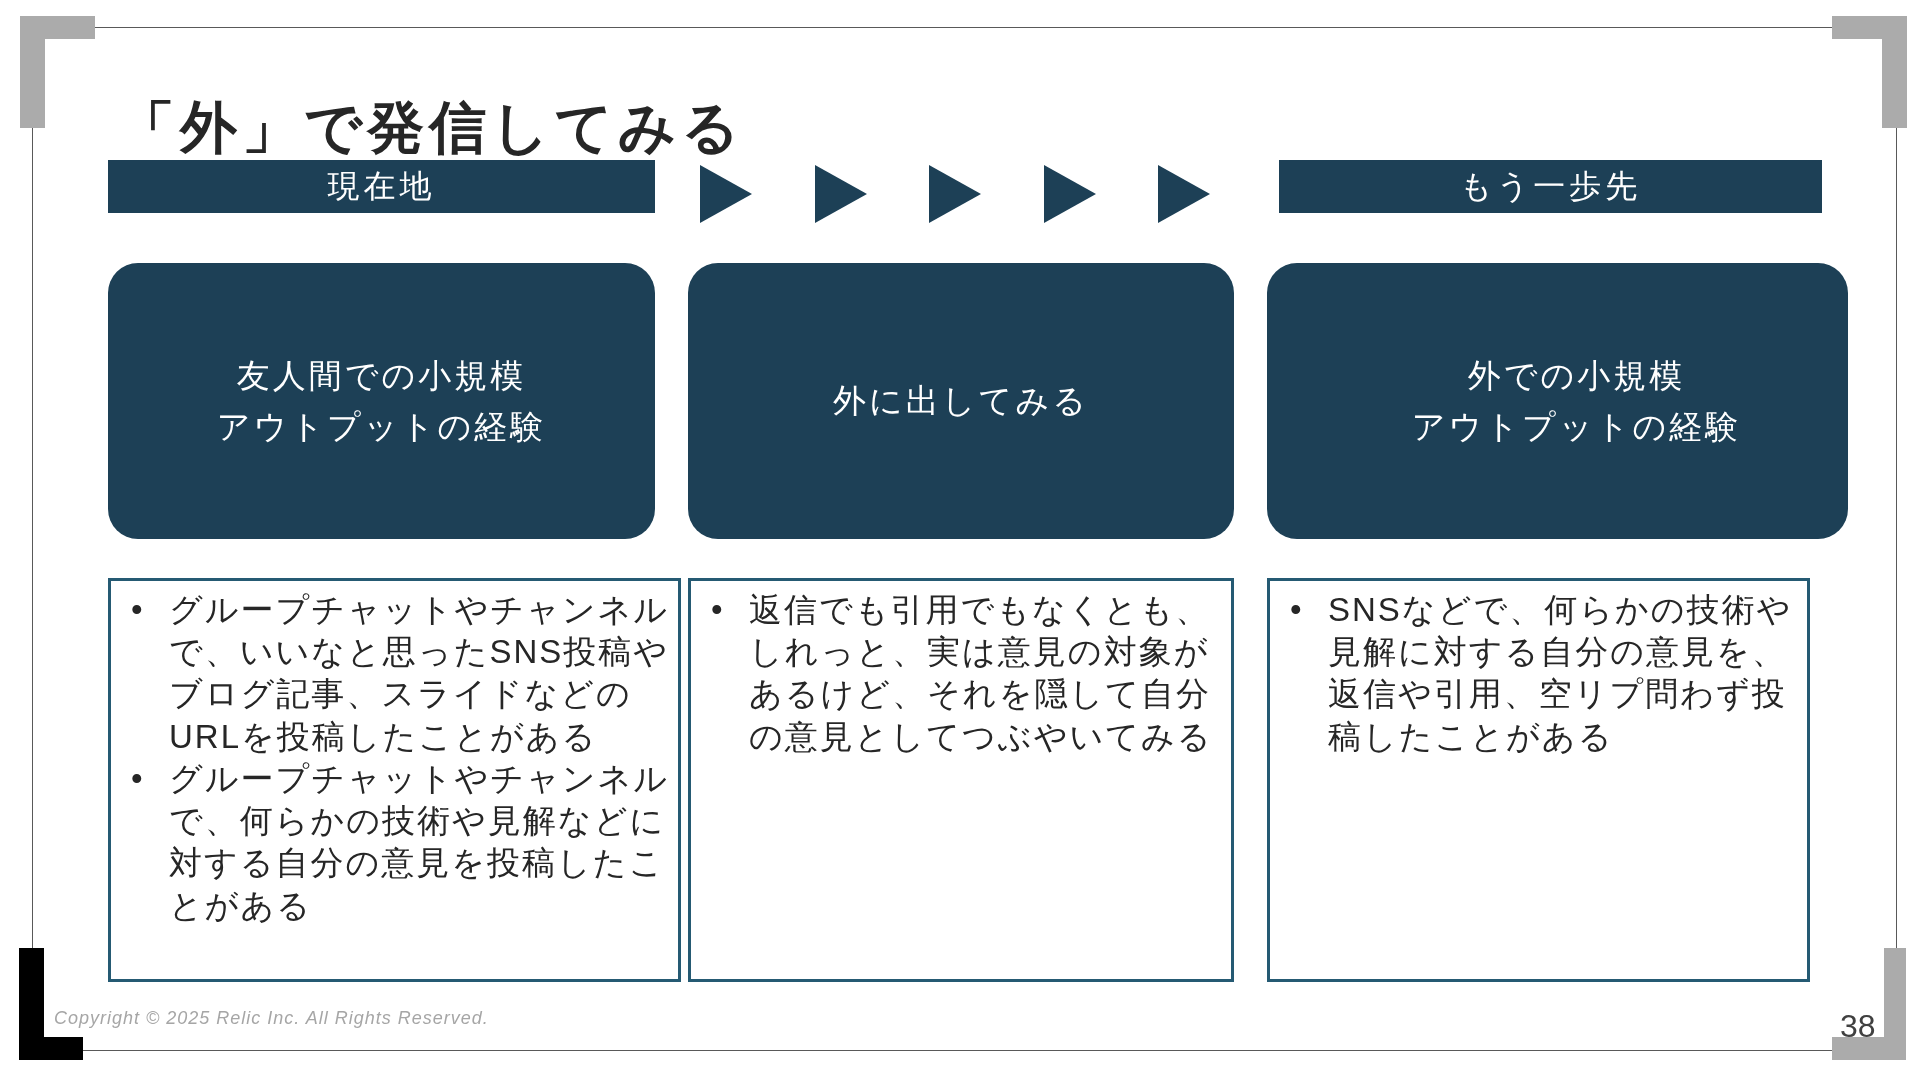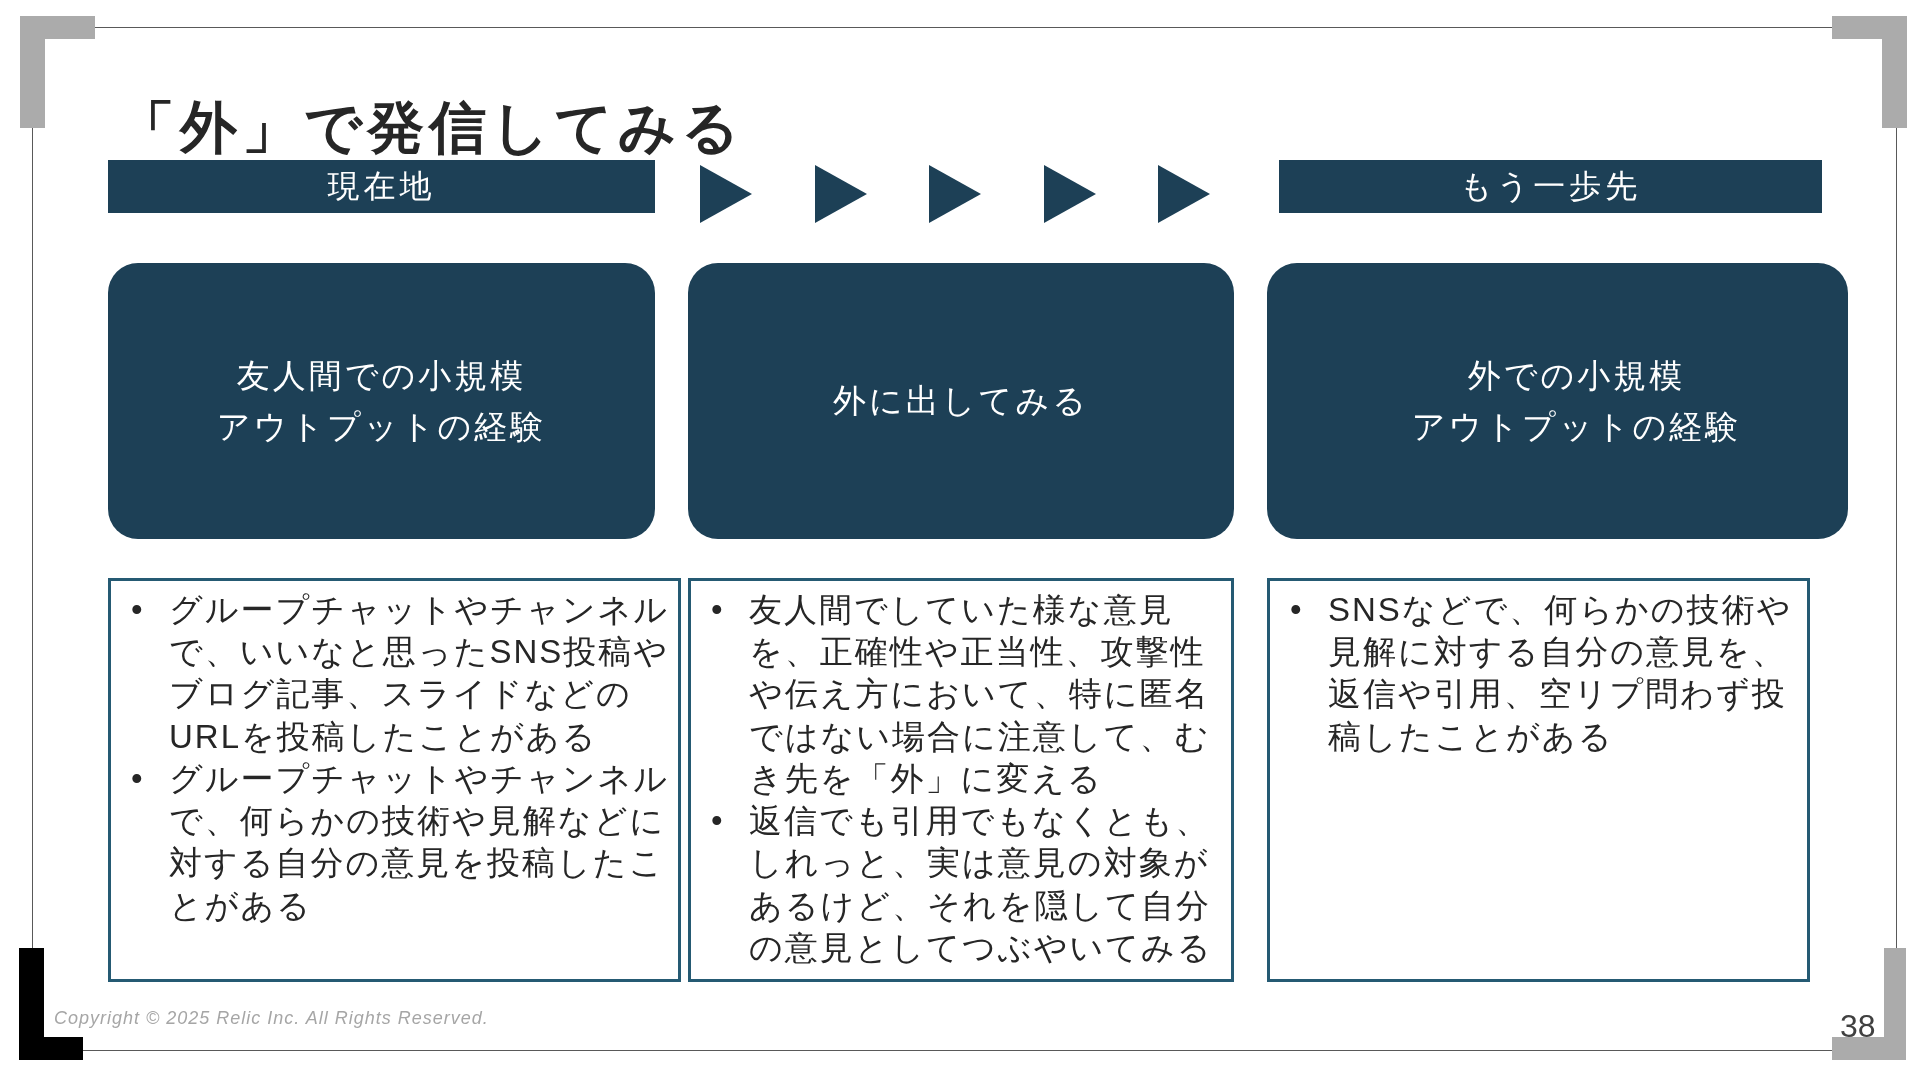"友人間でしていた様な意見を、正確性や正当性、攻撃性や伝え方において、特に匿名では" li { html: <li>友人間でしていた様な意見を、正確性や正当性、攻撃性や伝え方において、特に匿名ではない場合に注意して、むき先を「外」に変える</li> -> none }
